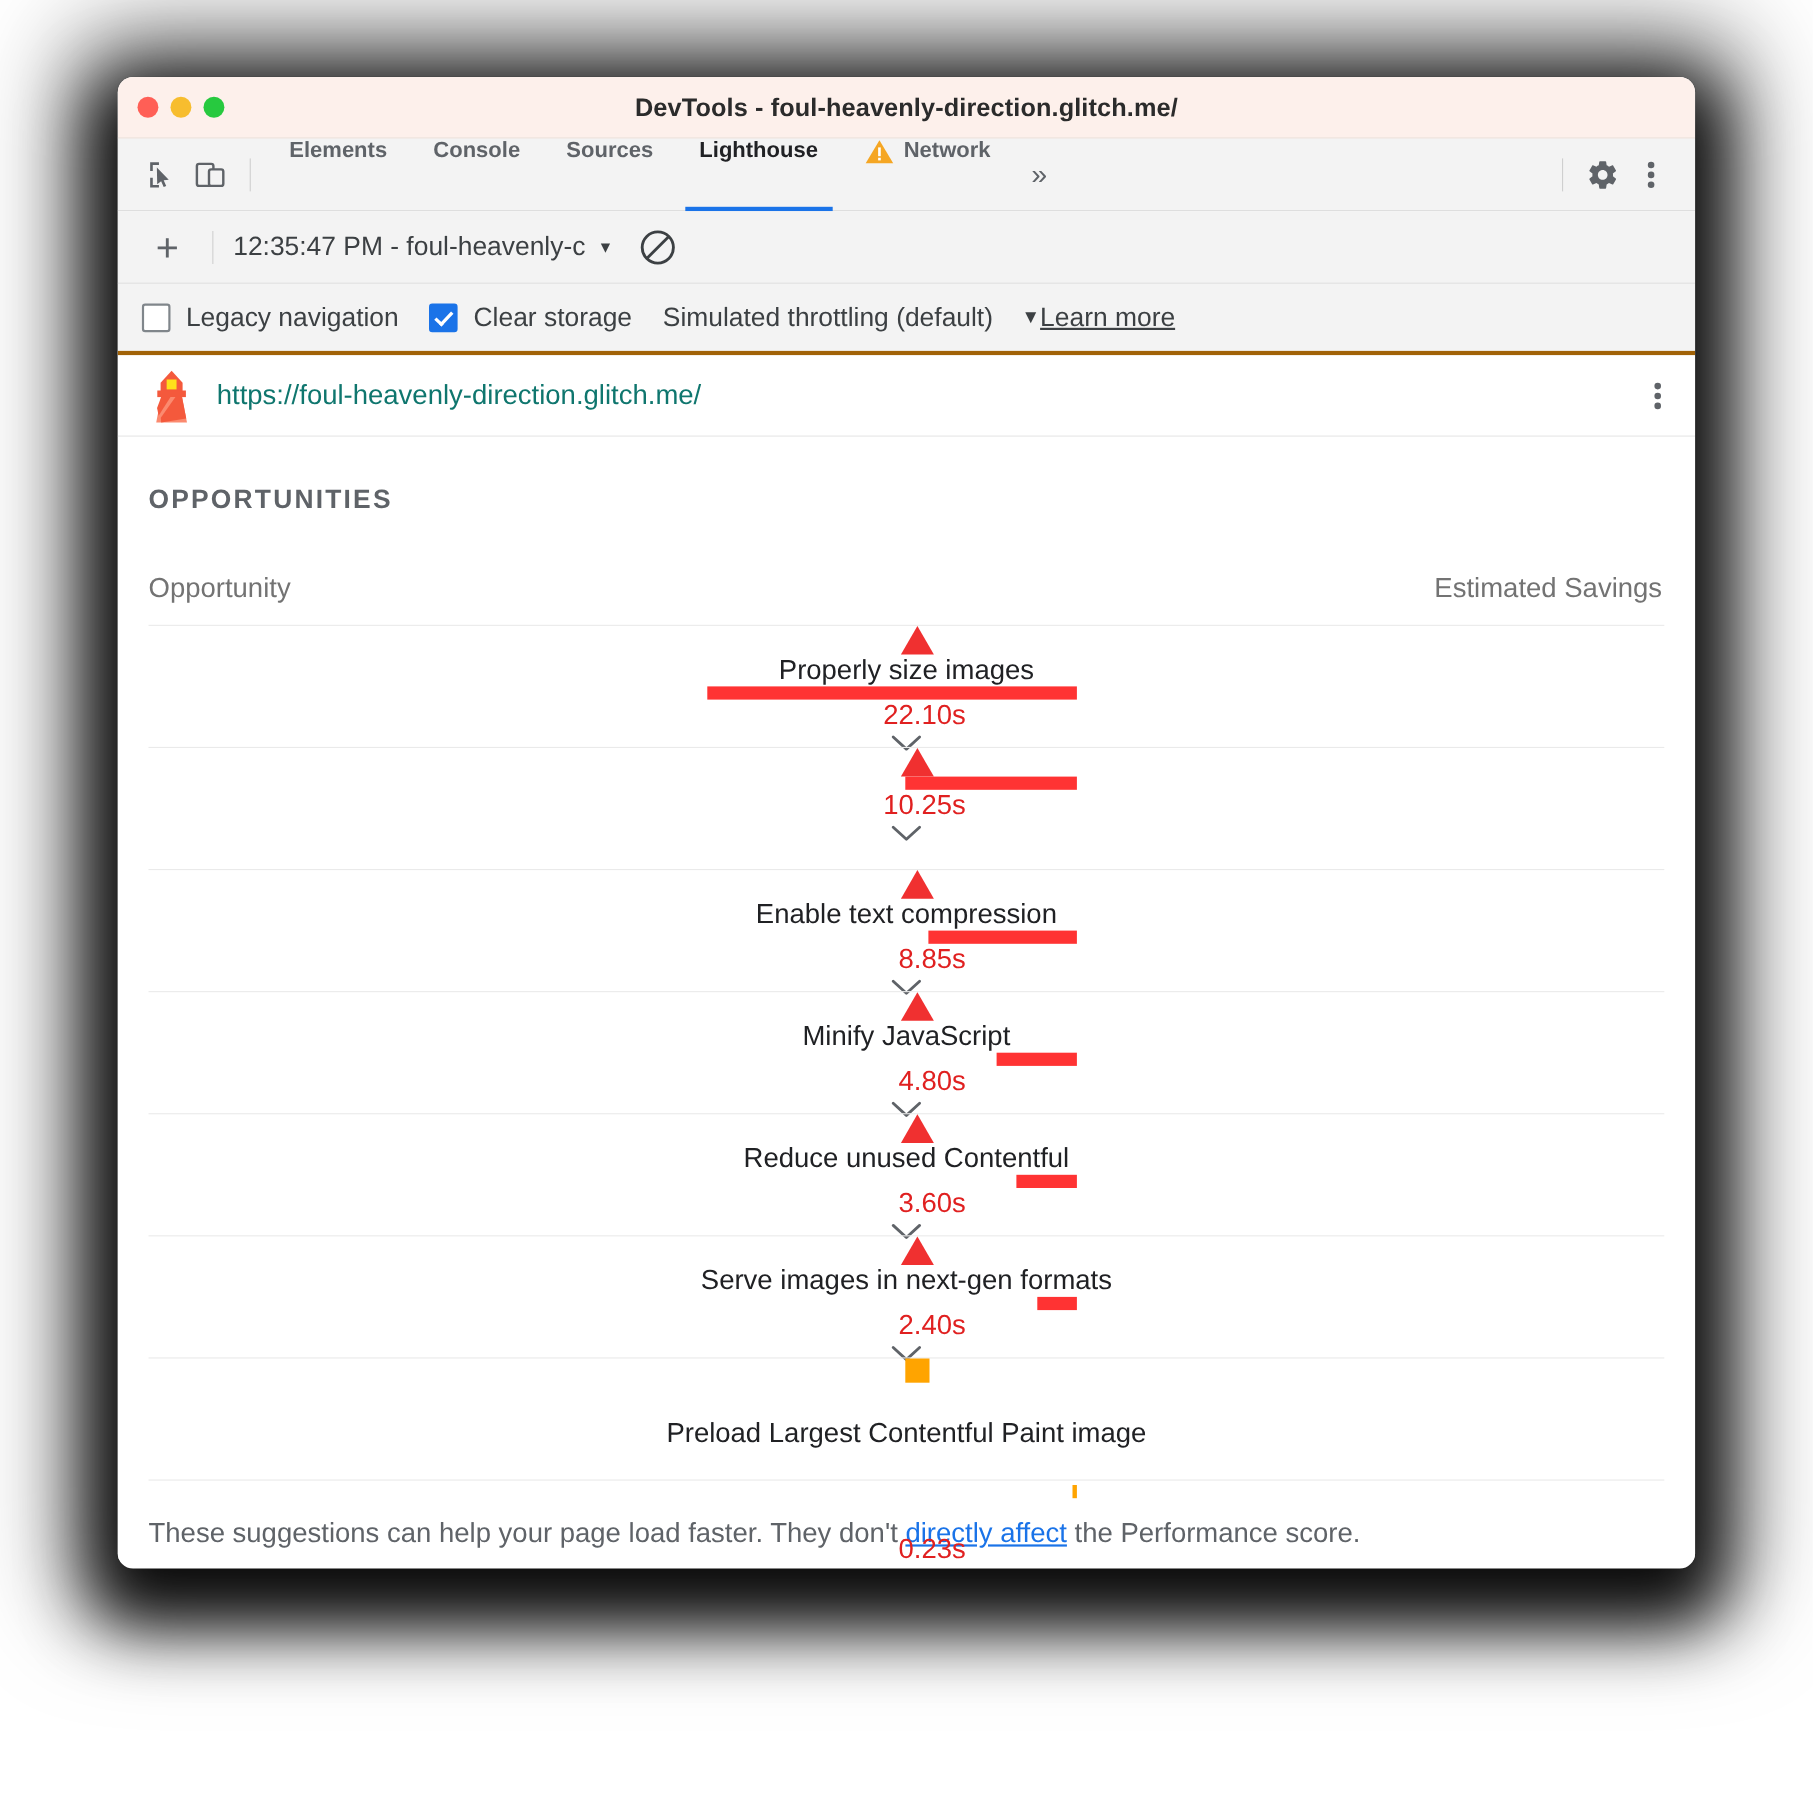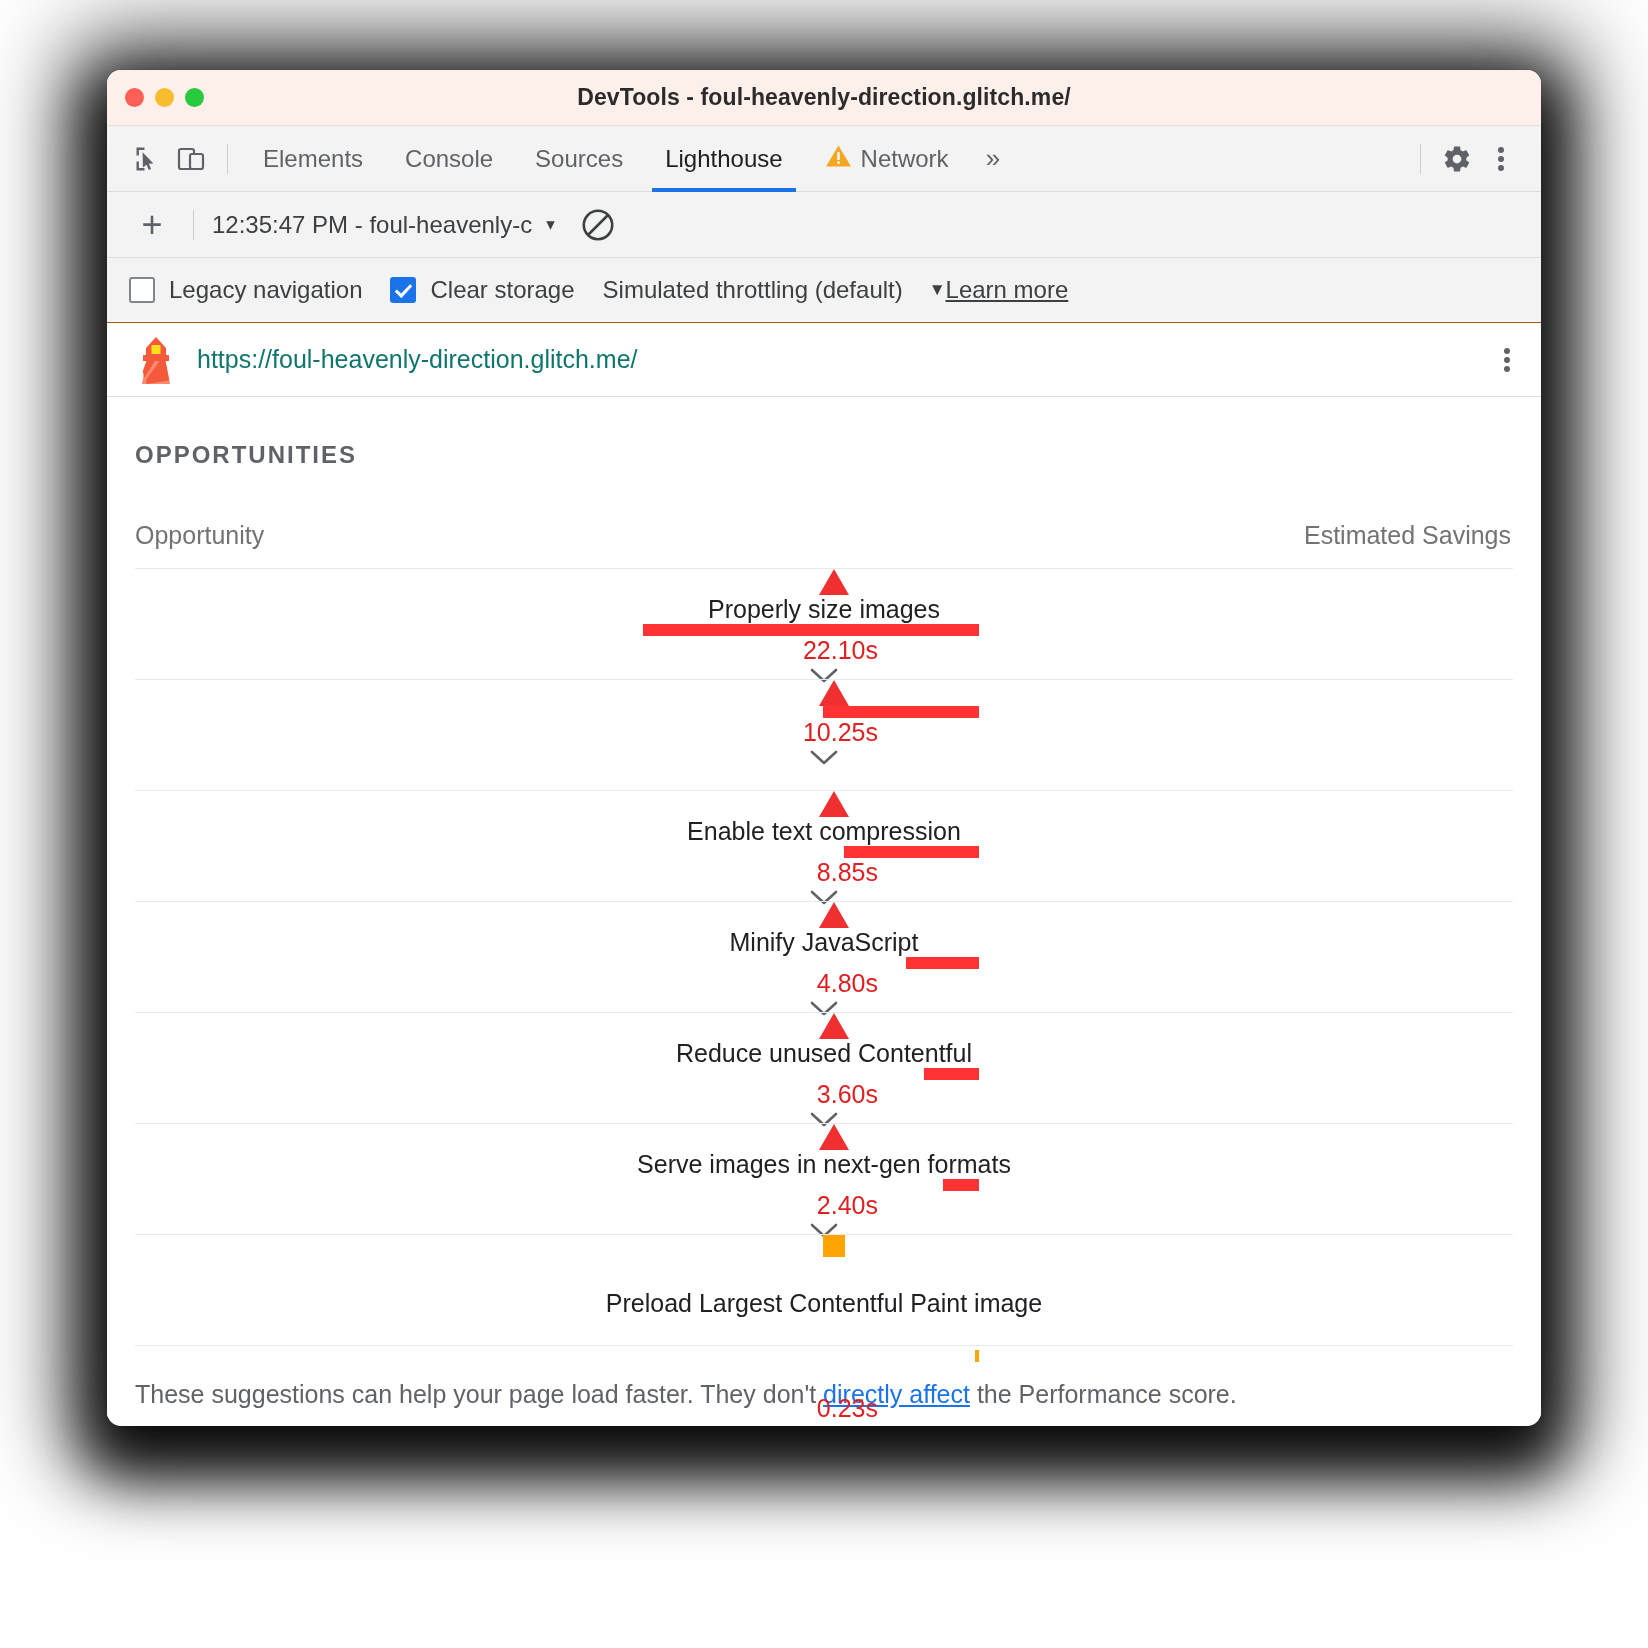"Elements" .tab { align-items: center -> flex-start; font-size: 24px -> 20px; font-weight: none -> bold }
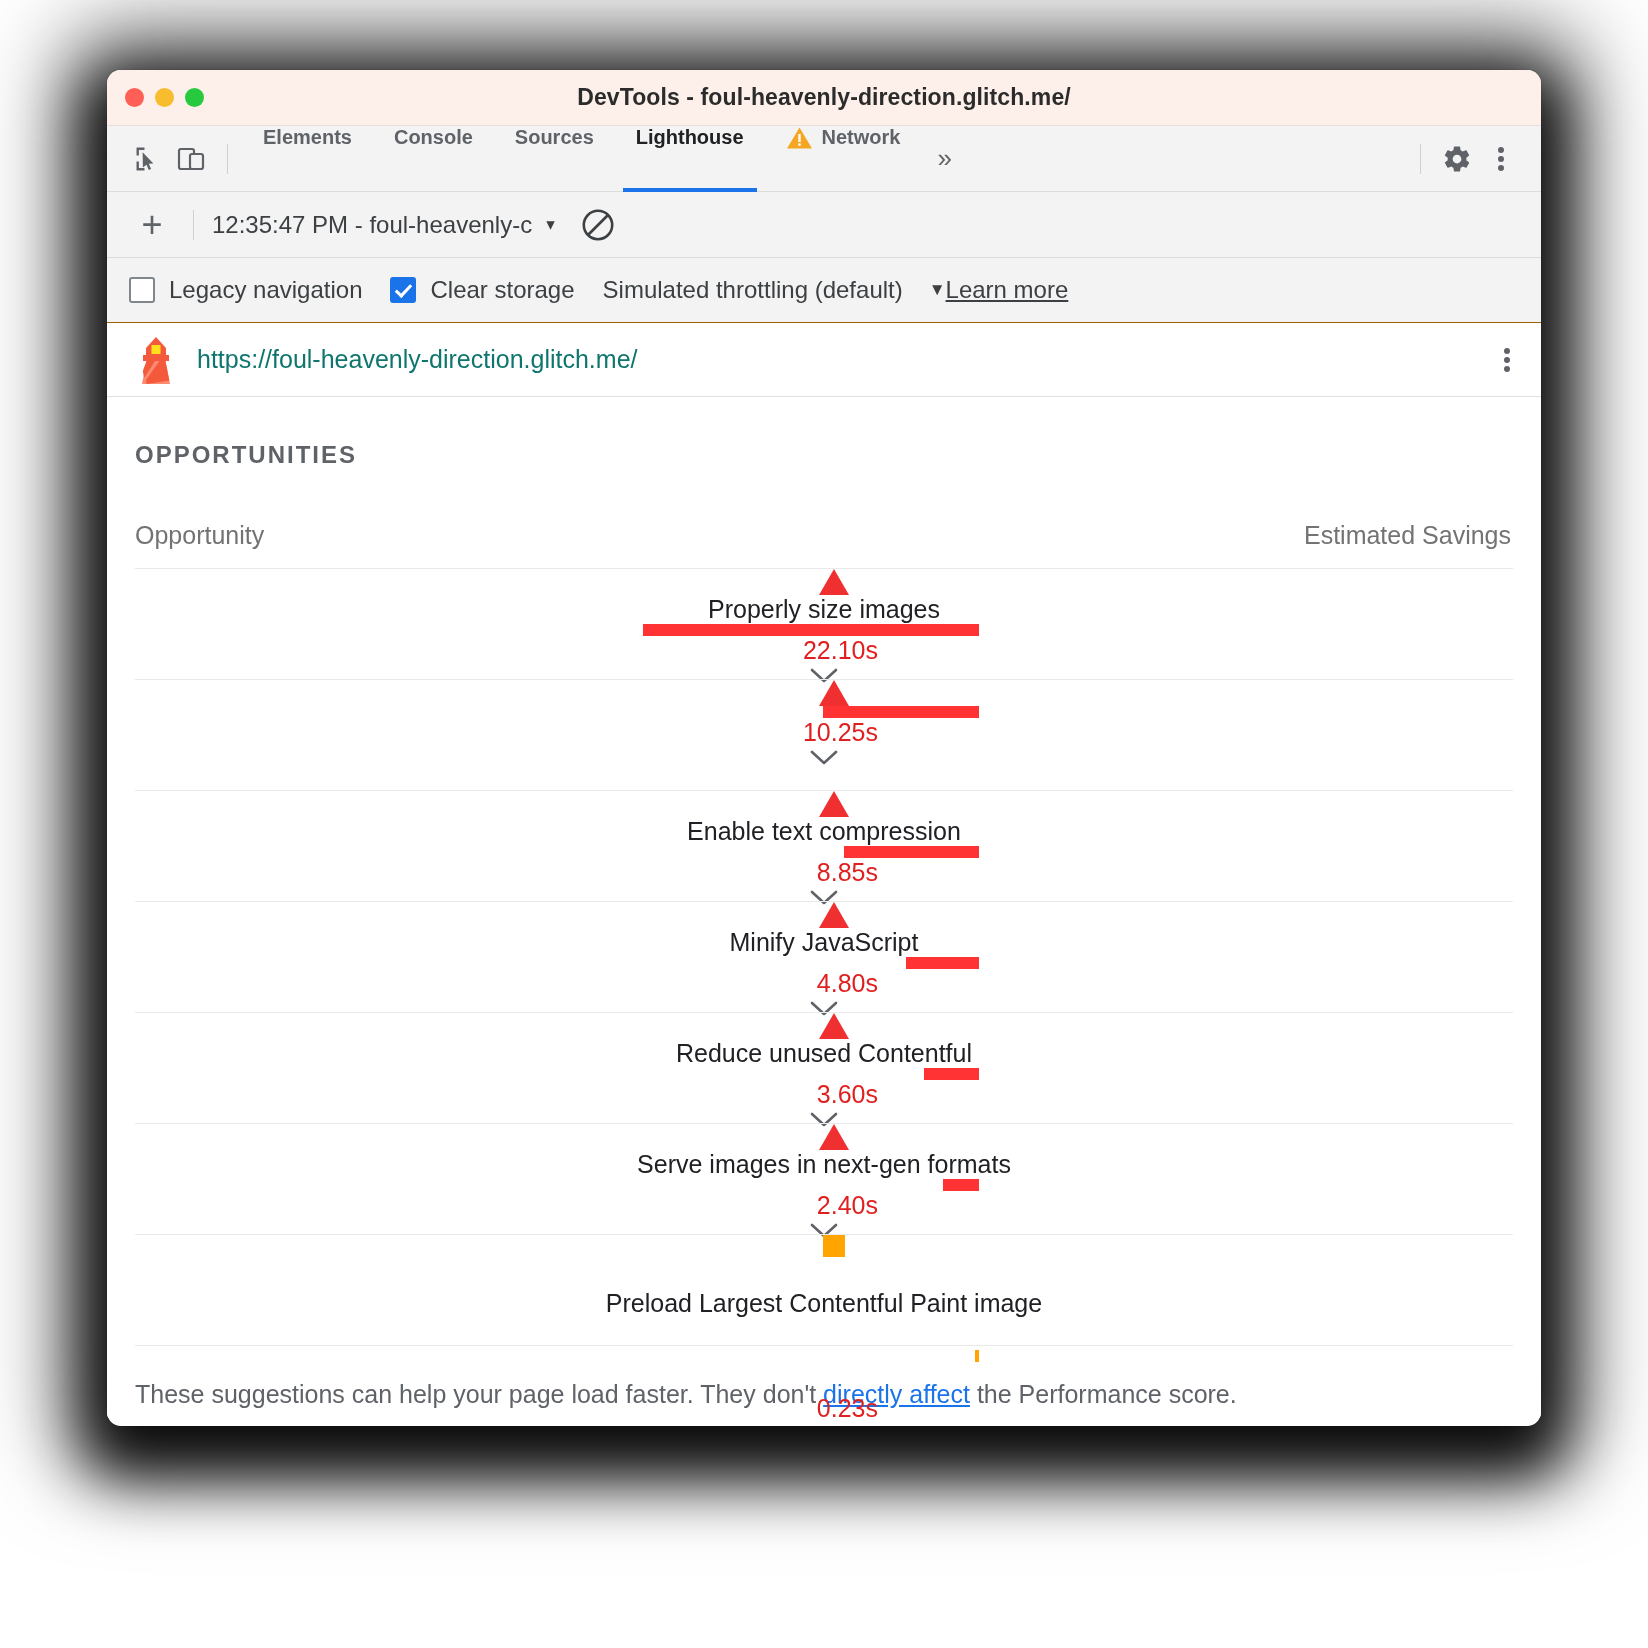"Legacy navigation" .settingsbar { border-bottom: 1px solid #a16207 -> 4px solid #a16207 }
